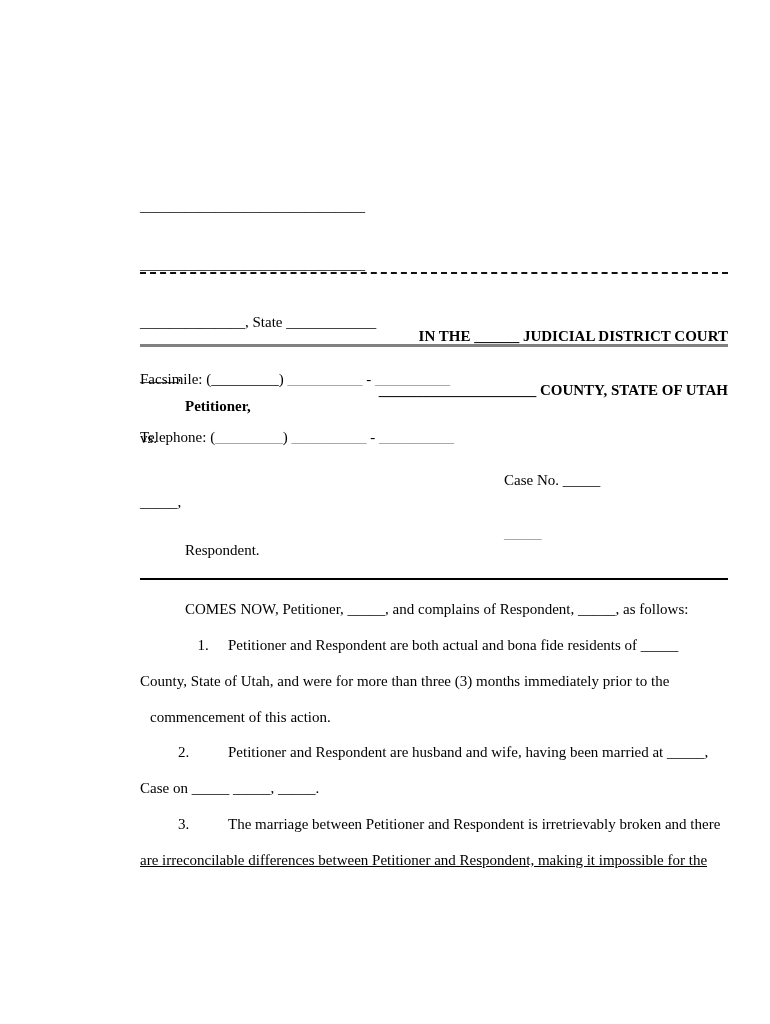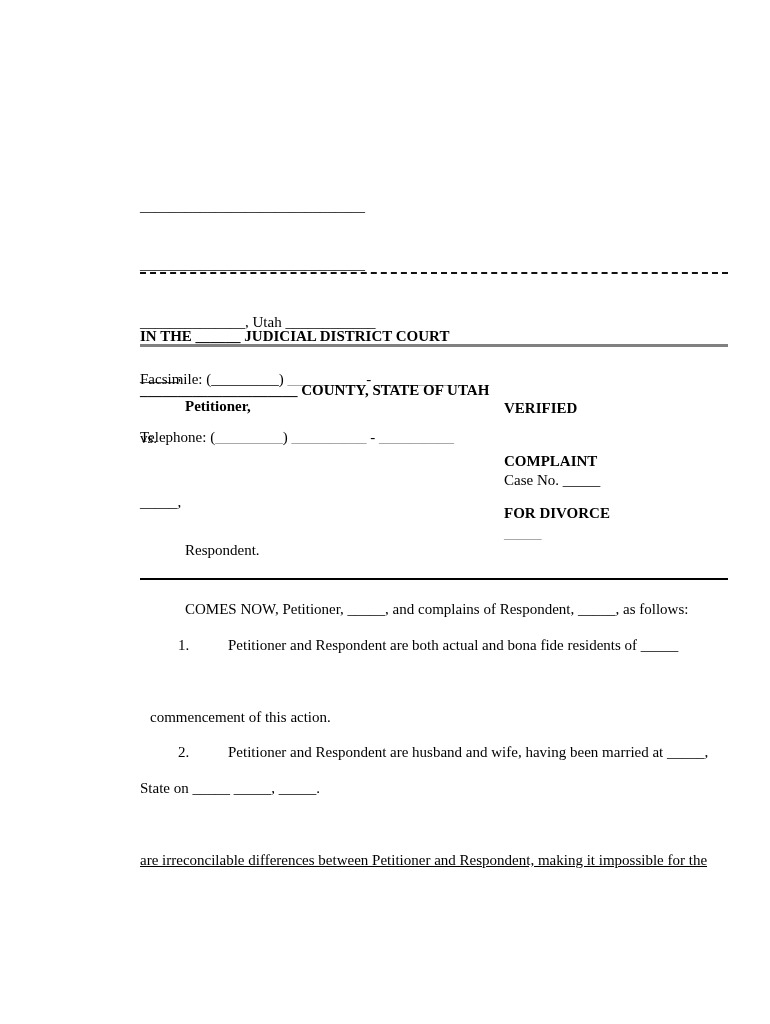", Utah" span { text: Utah -> State }
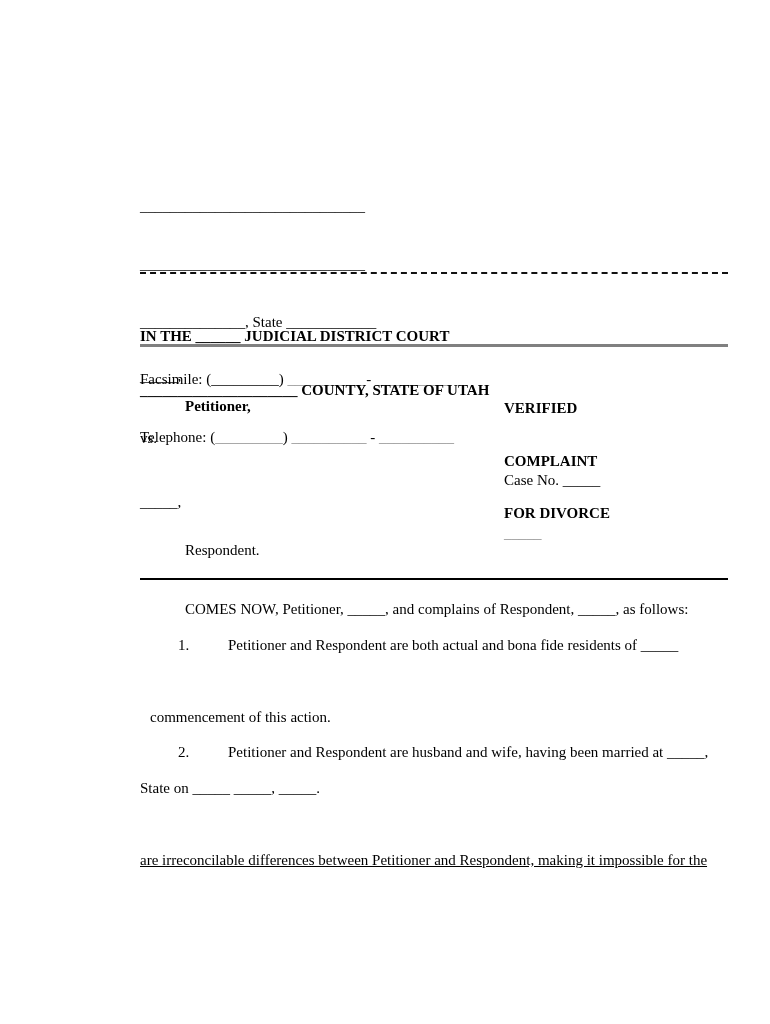"IN THE ______ JUDICIAL DISTRICT" .courthead { text-align: left -> right }
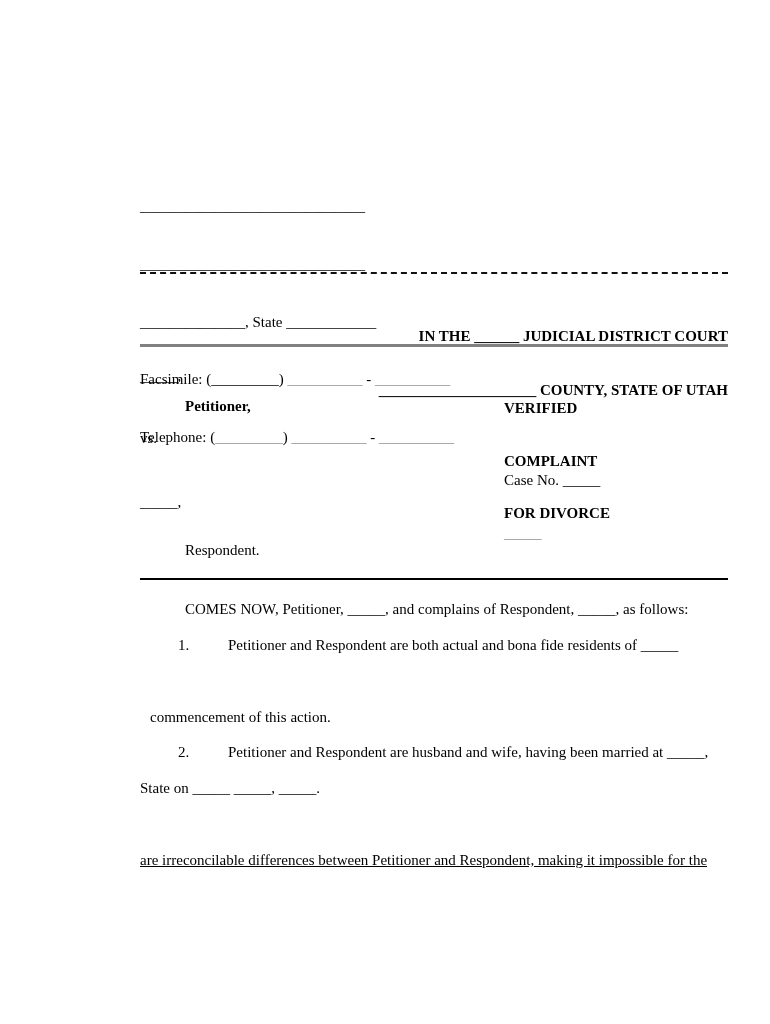"VERIFIED" div.abs { html: <div> <div>VERIFIED</div> <div>COMPLAINT</div> <div>FOR DIVORCE</div> </div> -> none }
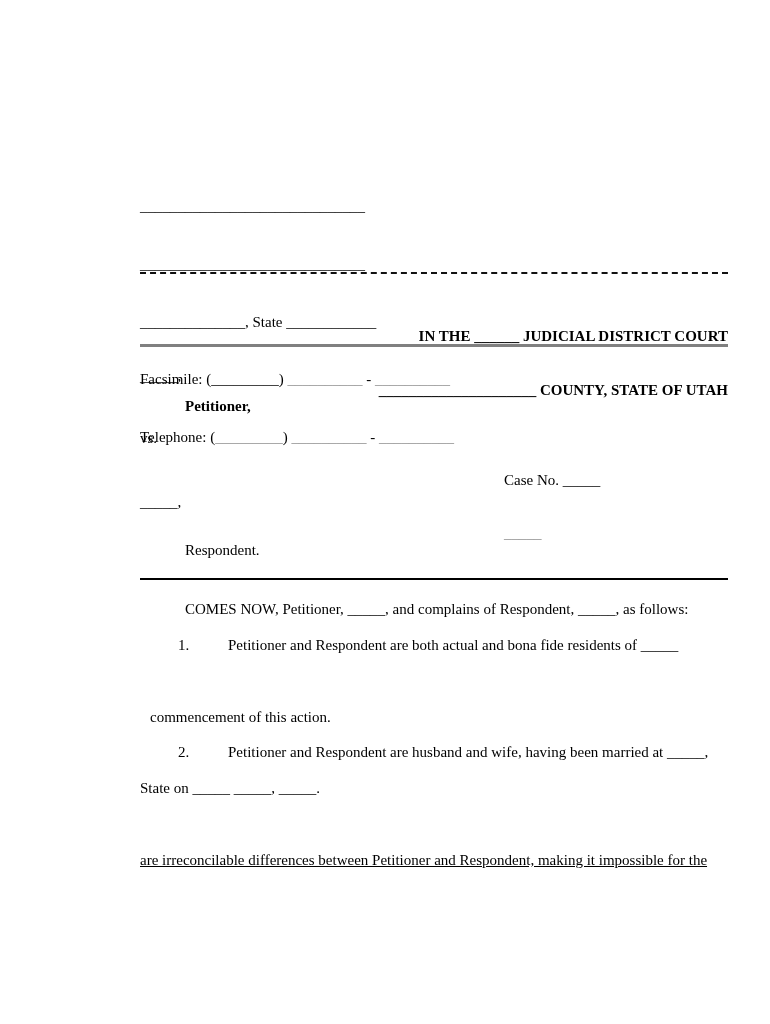"1. Petitioner and Respondent are" div.abs { text-align: none -> center }
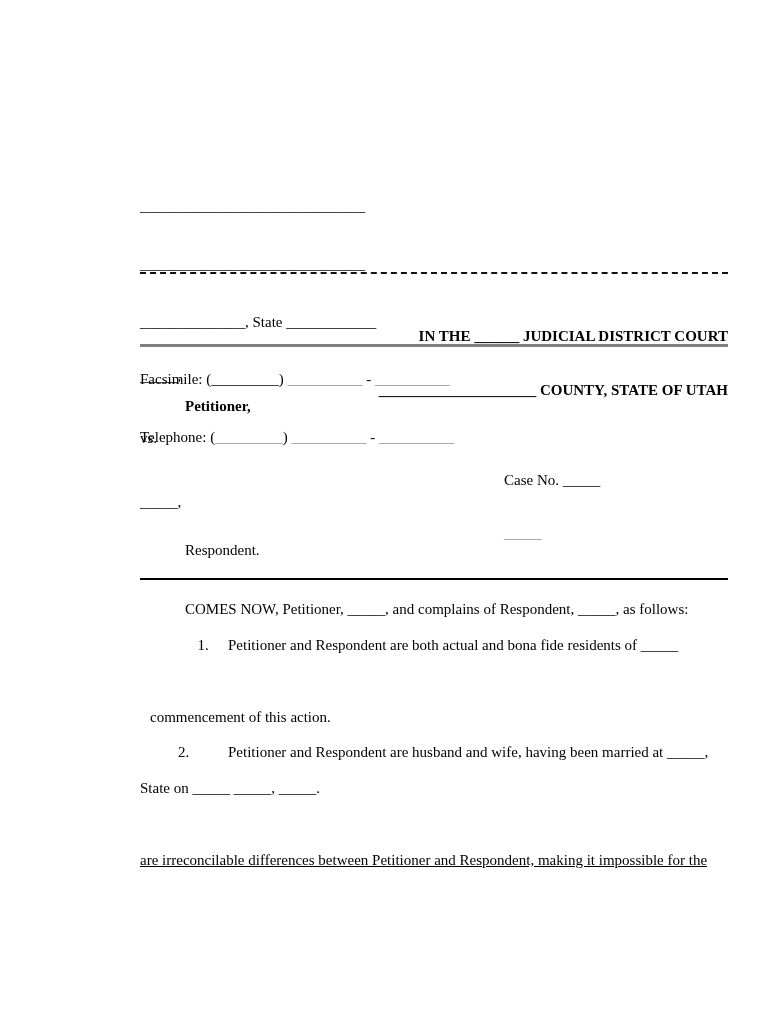"County, State of Utah, and" div.abs { html: none -> <div>County, State of Utah, and were for more than three (3) months immediately prior to the</div> }
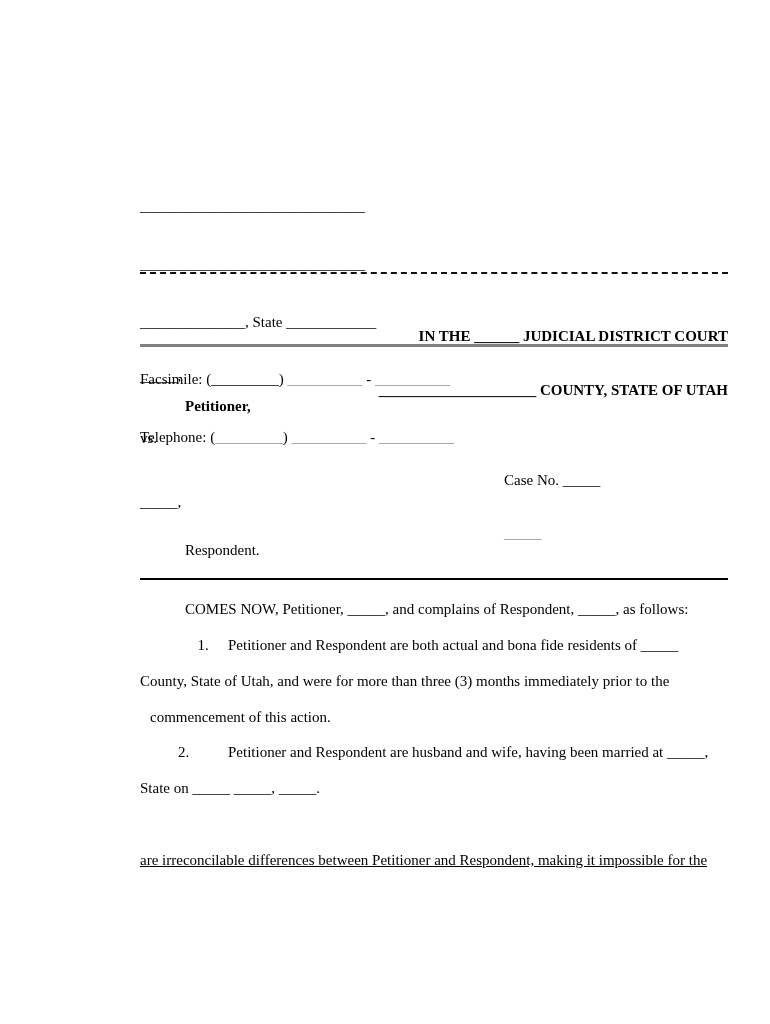"State on _____ _____, _____." div.abs { text: State -> Case }
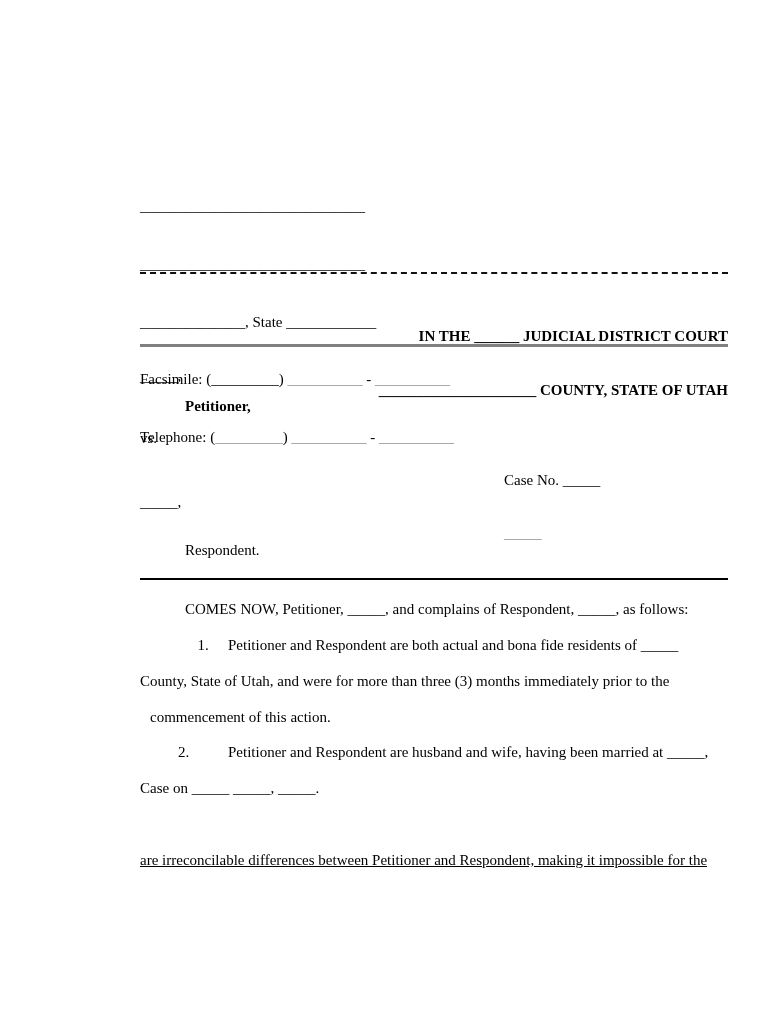"3. The marriage between Petitioner" div.abs { html: none -> <div><span>3.</span><span>The marriage between Petitioner and Respondent is irretrievably broken and there</span></div> }
